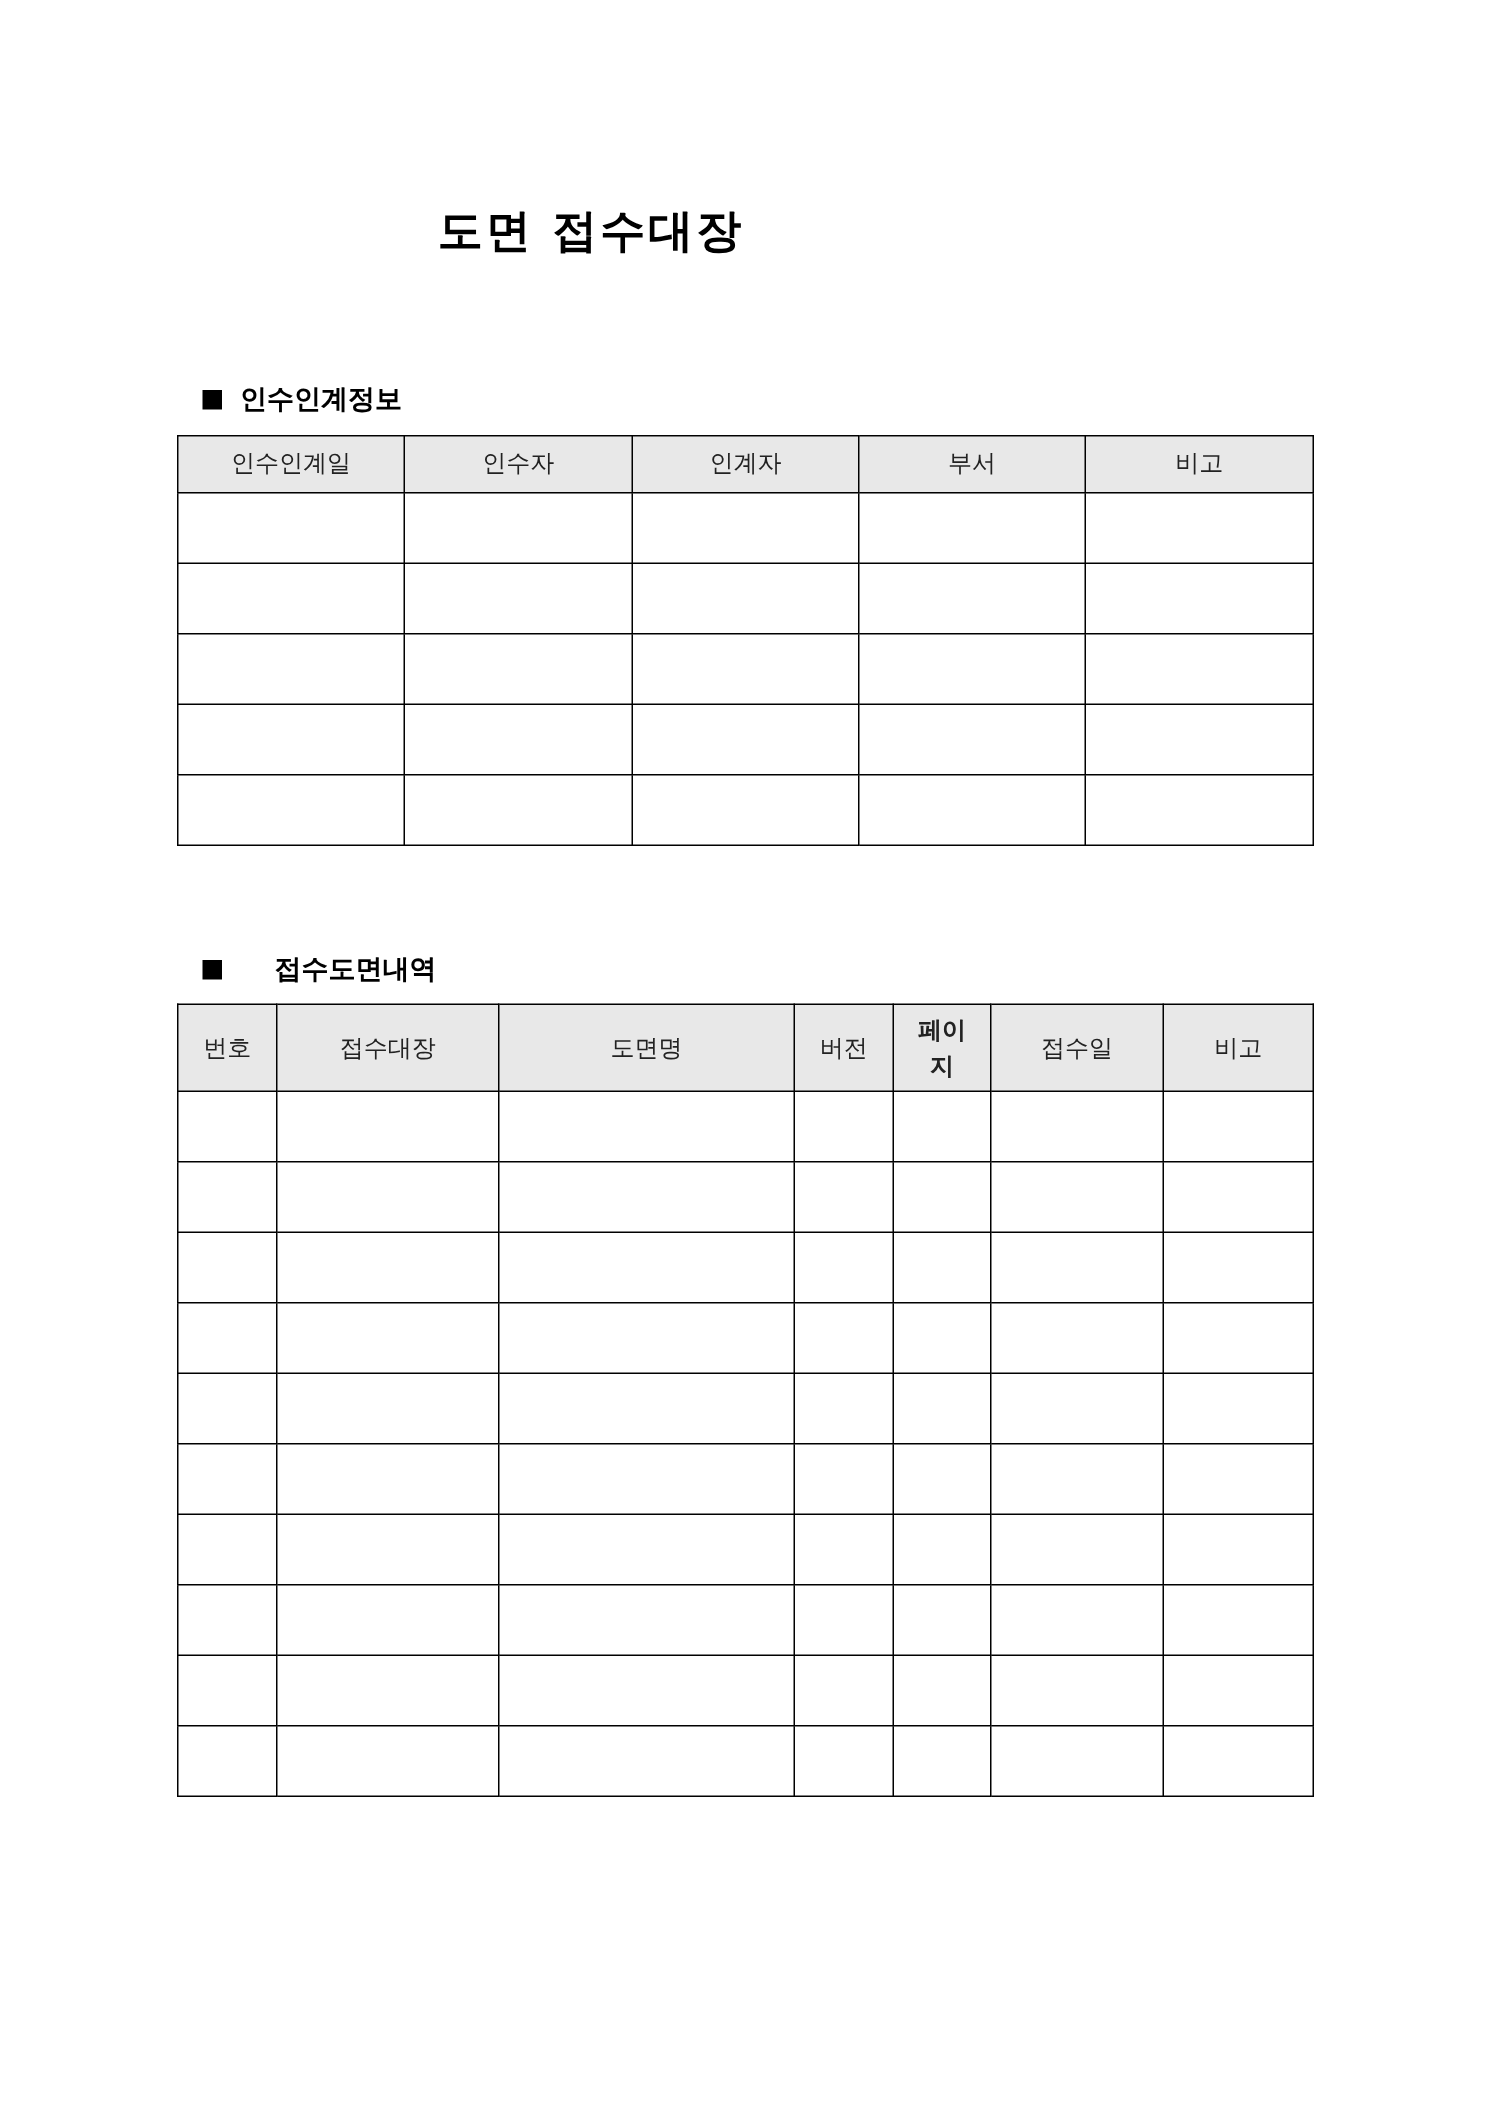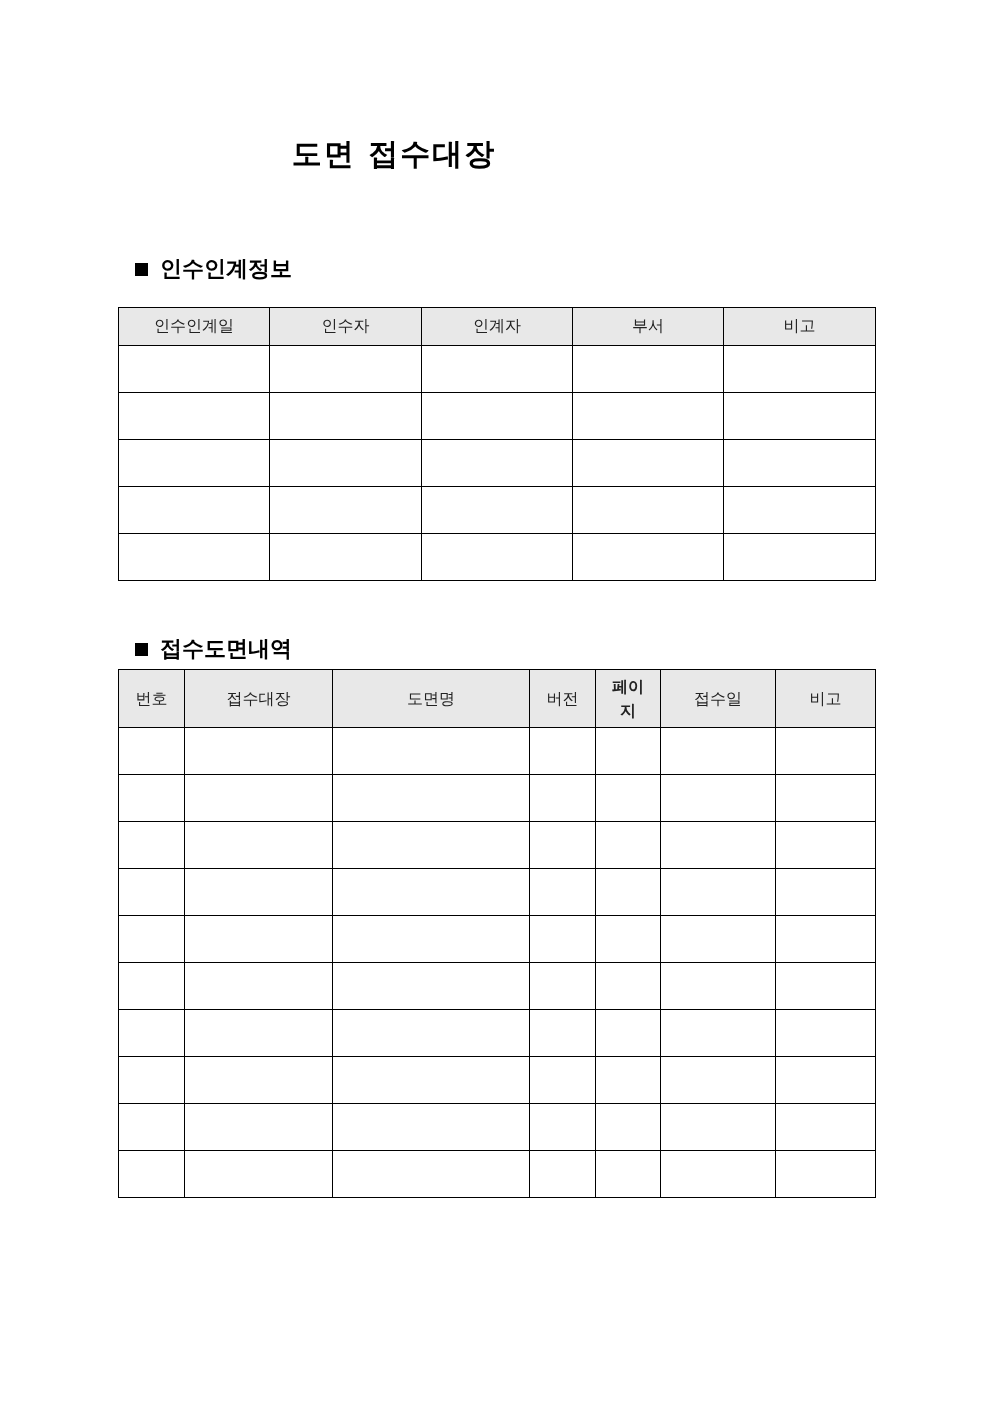"인수인계정보" .section { font-size: 22px -> 18px }
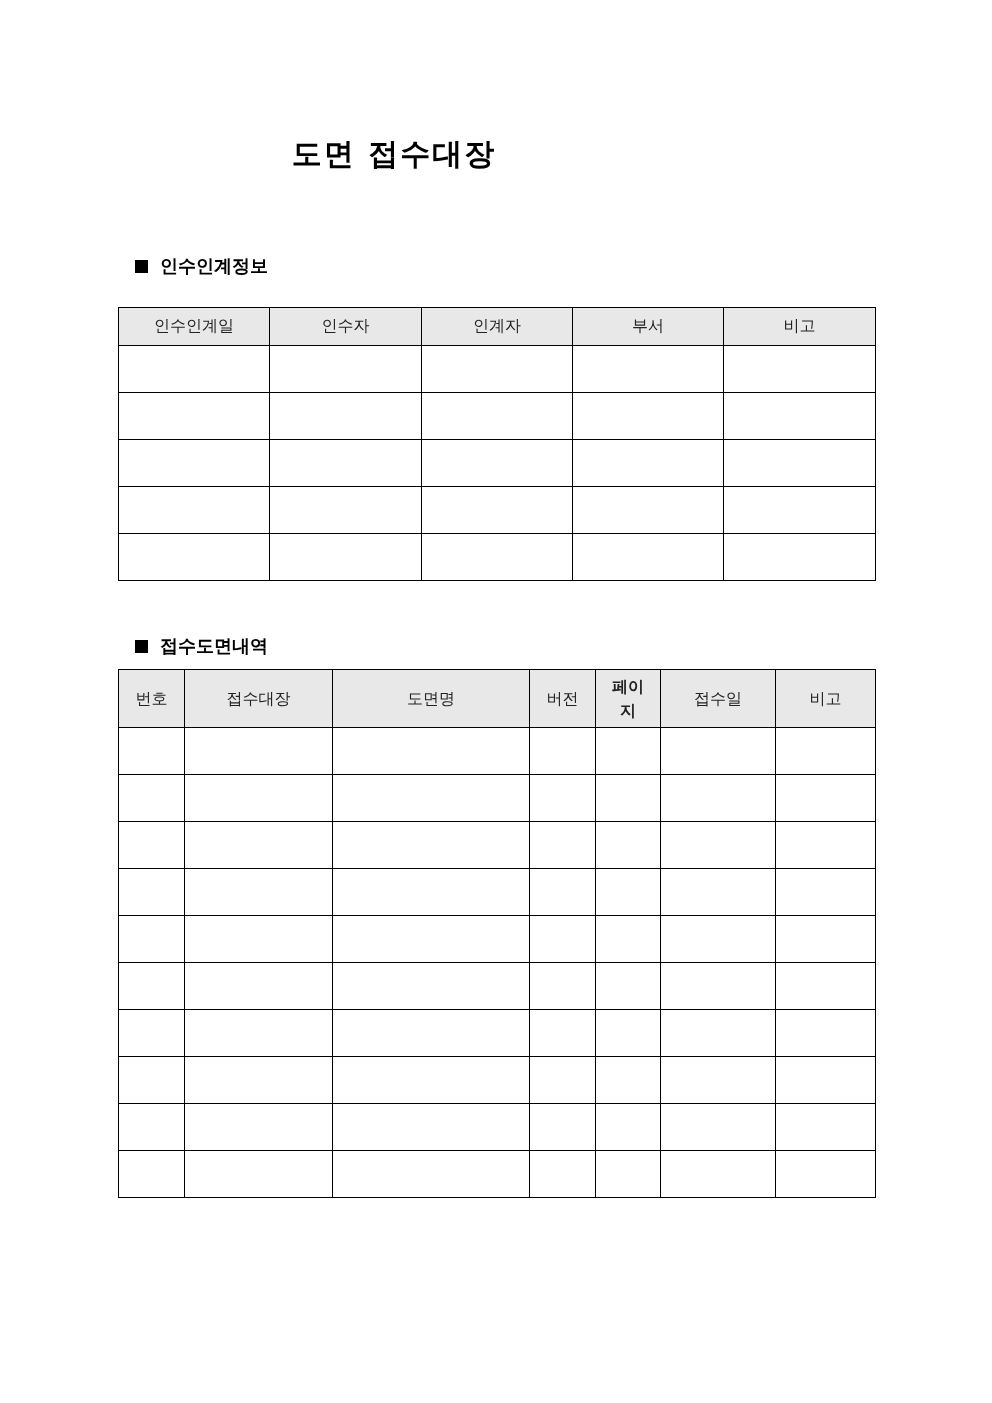"인수인계일" #t1 { top: 307px -> 290px }
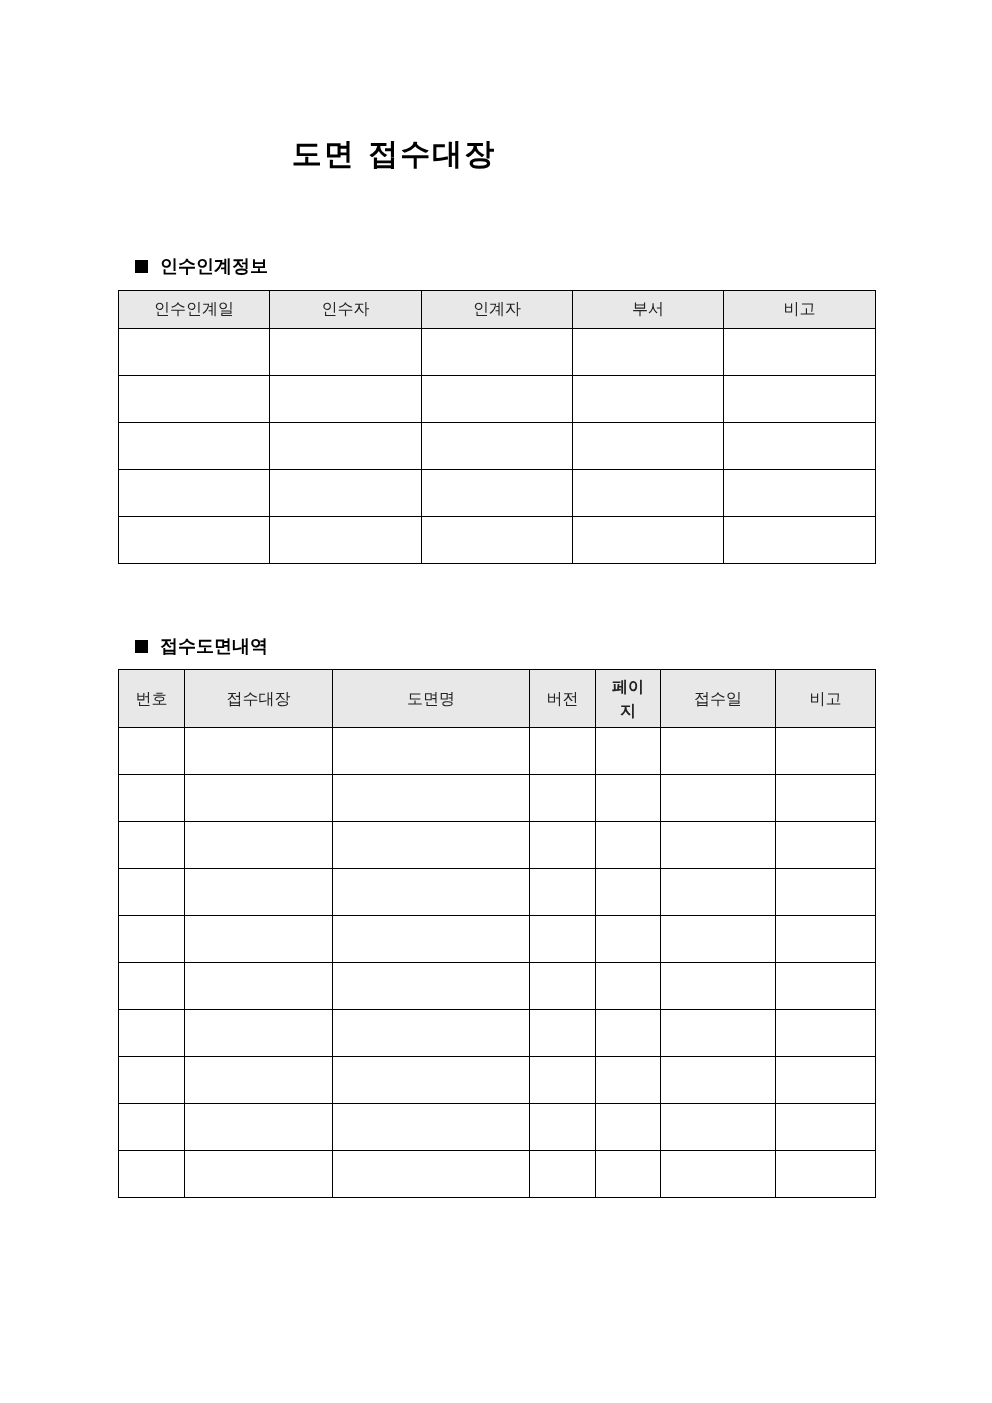"접수도면내역" div.section { gap: none -> 23px }
